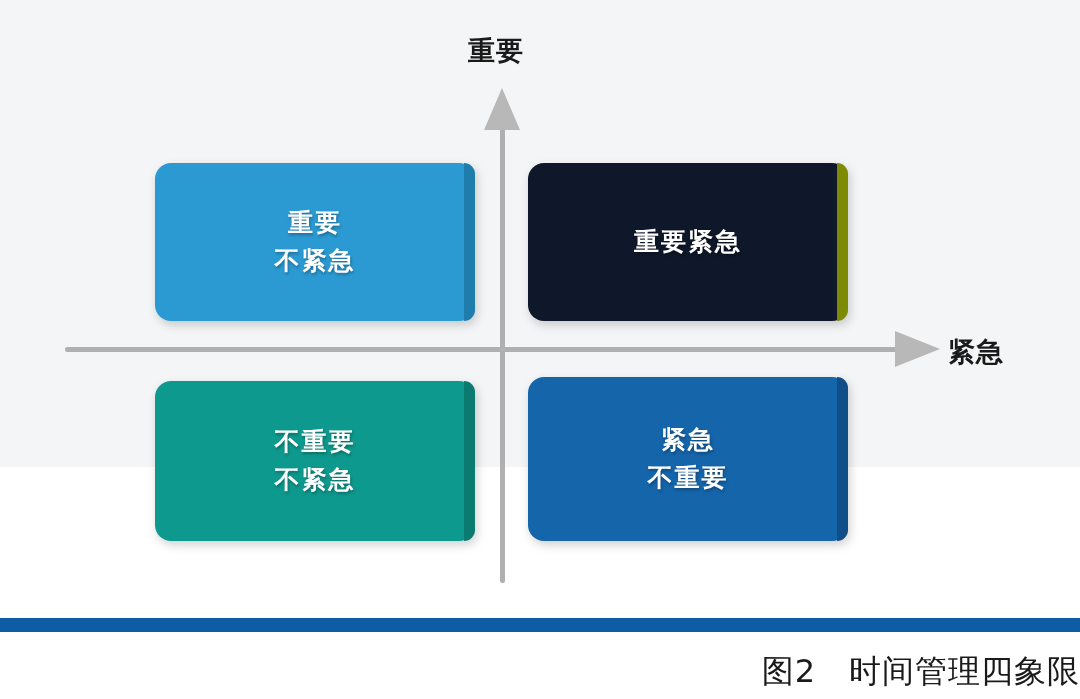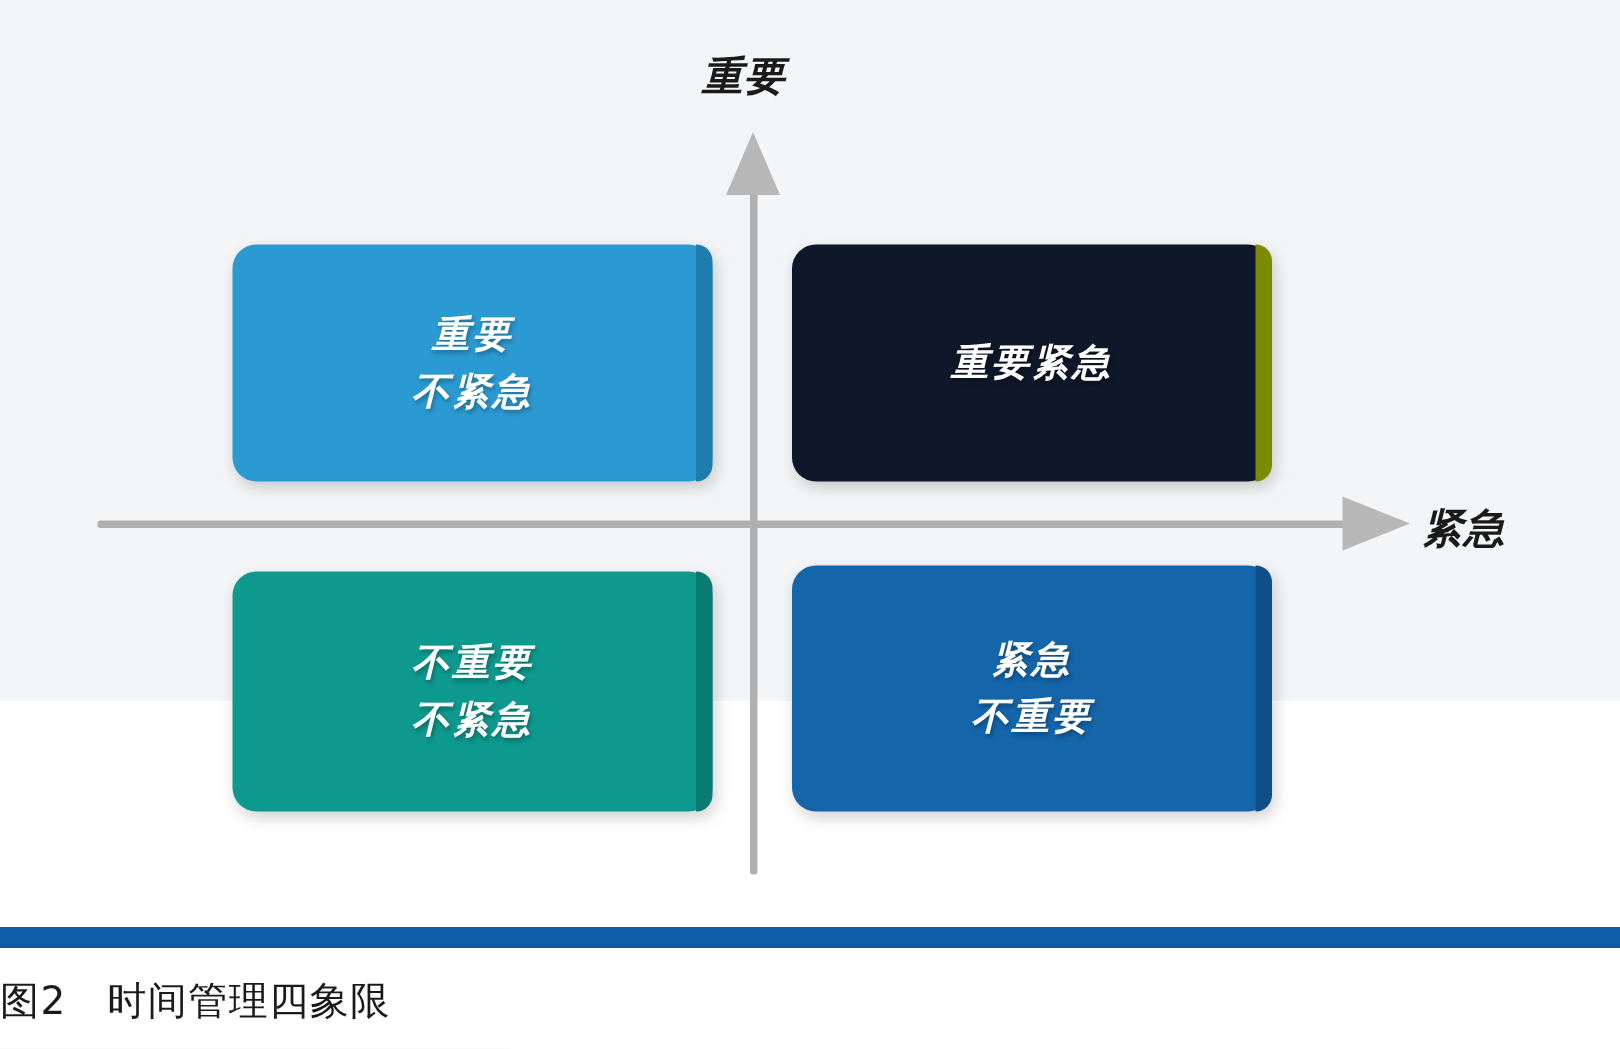"重要" #figure-canvas { font-style: italic -> none }
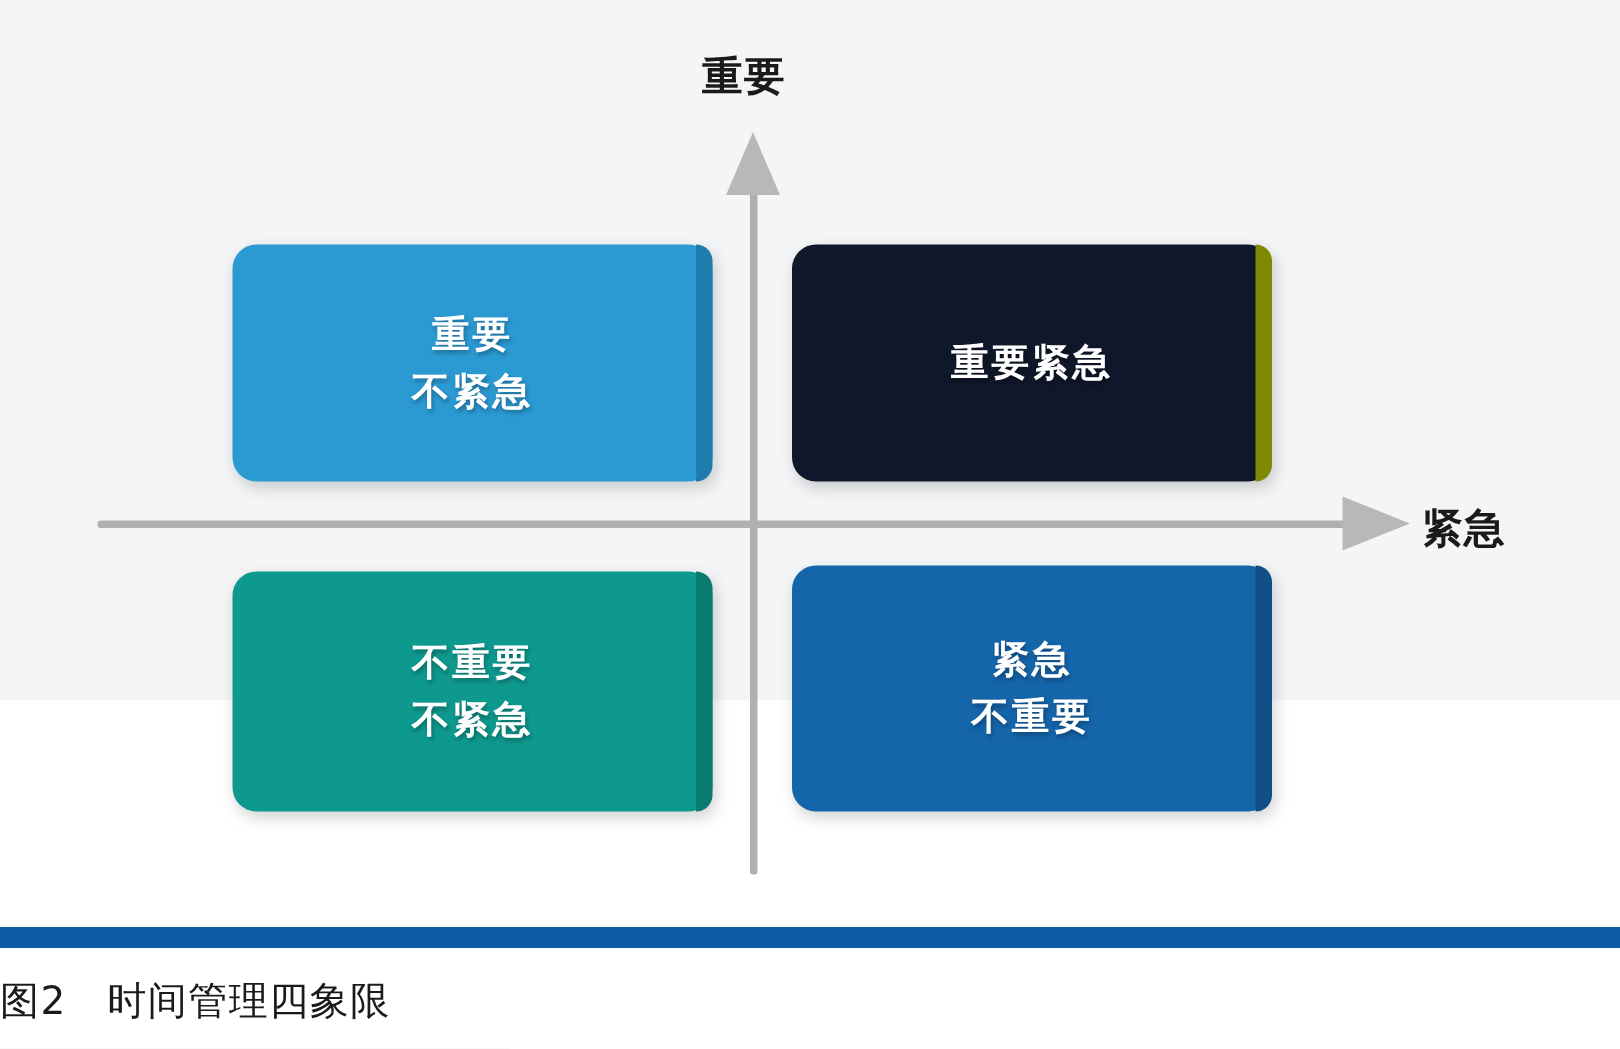"图2 时间管理四象限" #figure-caption { font-size: 26px -> 32px; text-align: left -> right }
